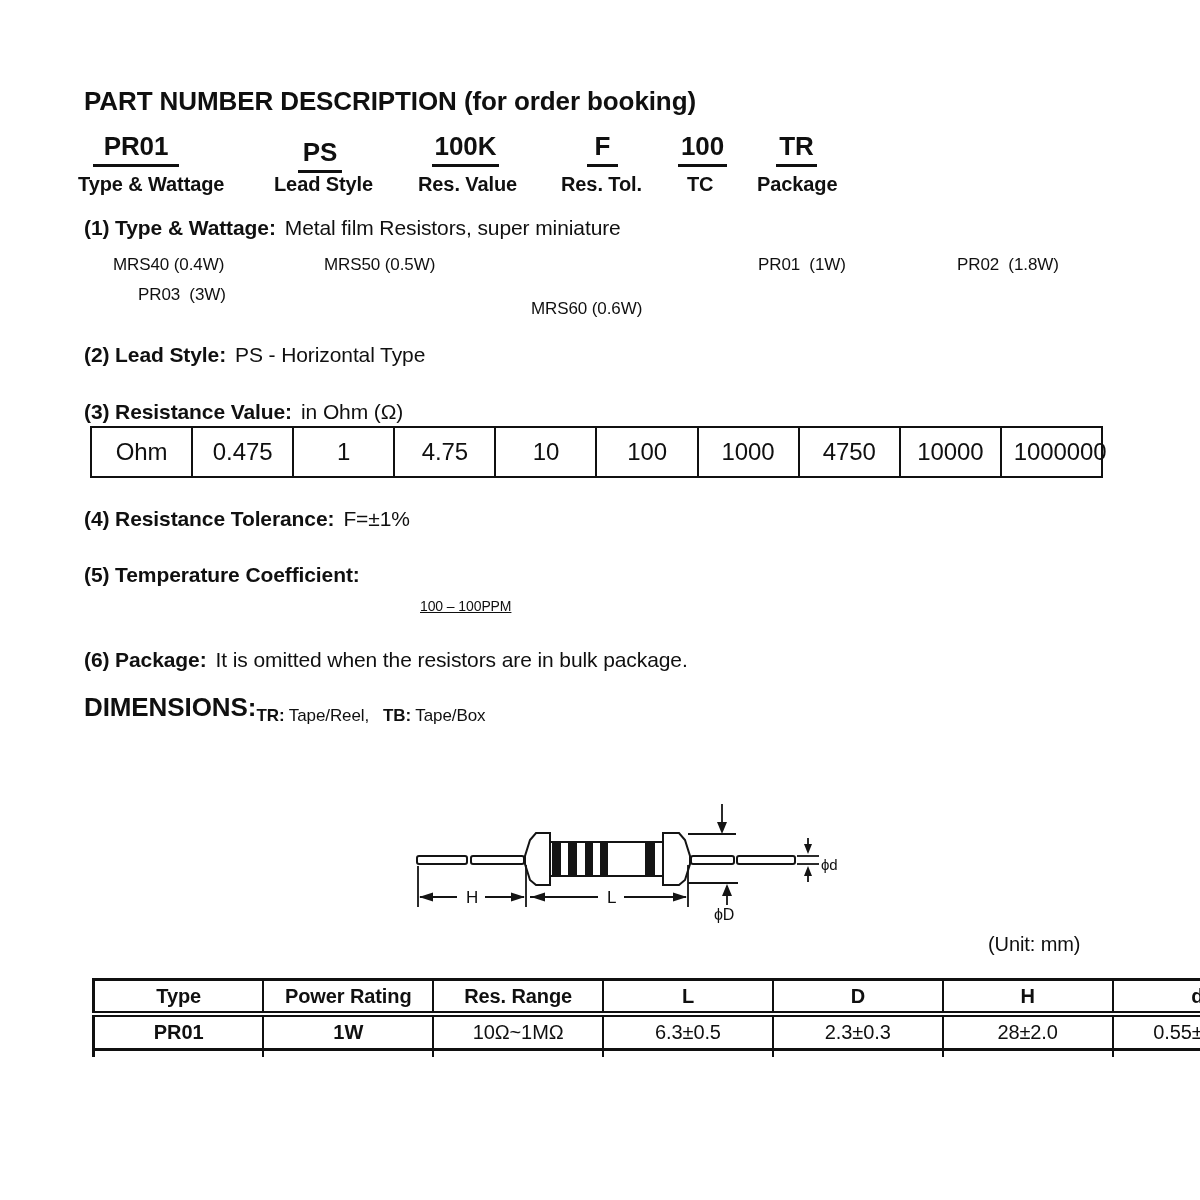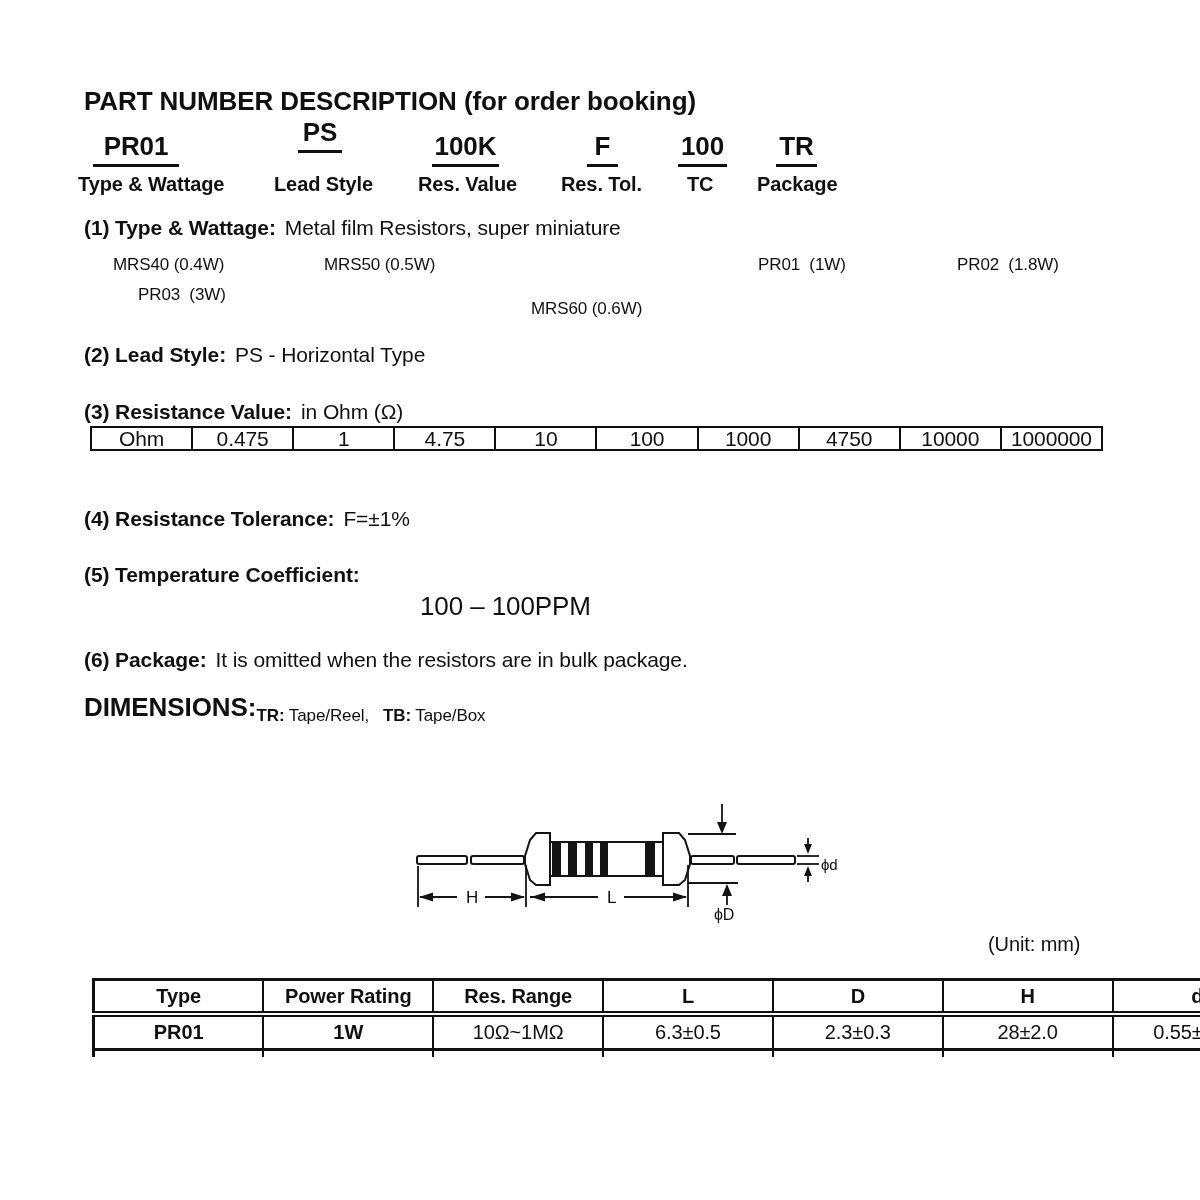"PS" div.abs { top: 116px -> 136px }
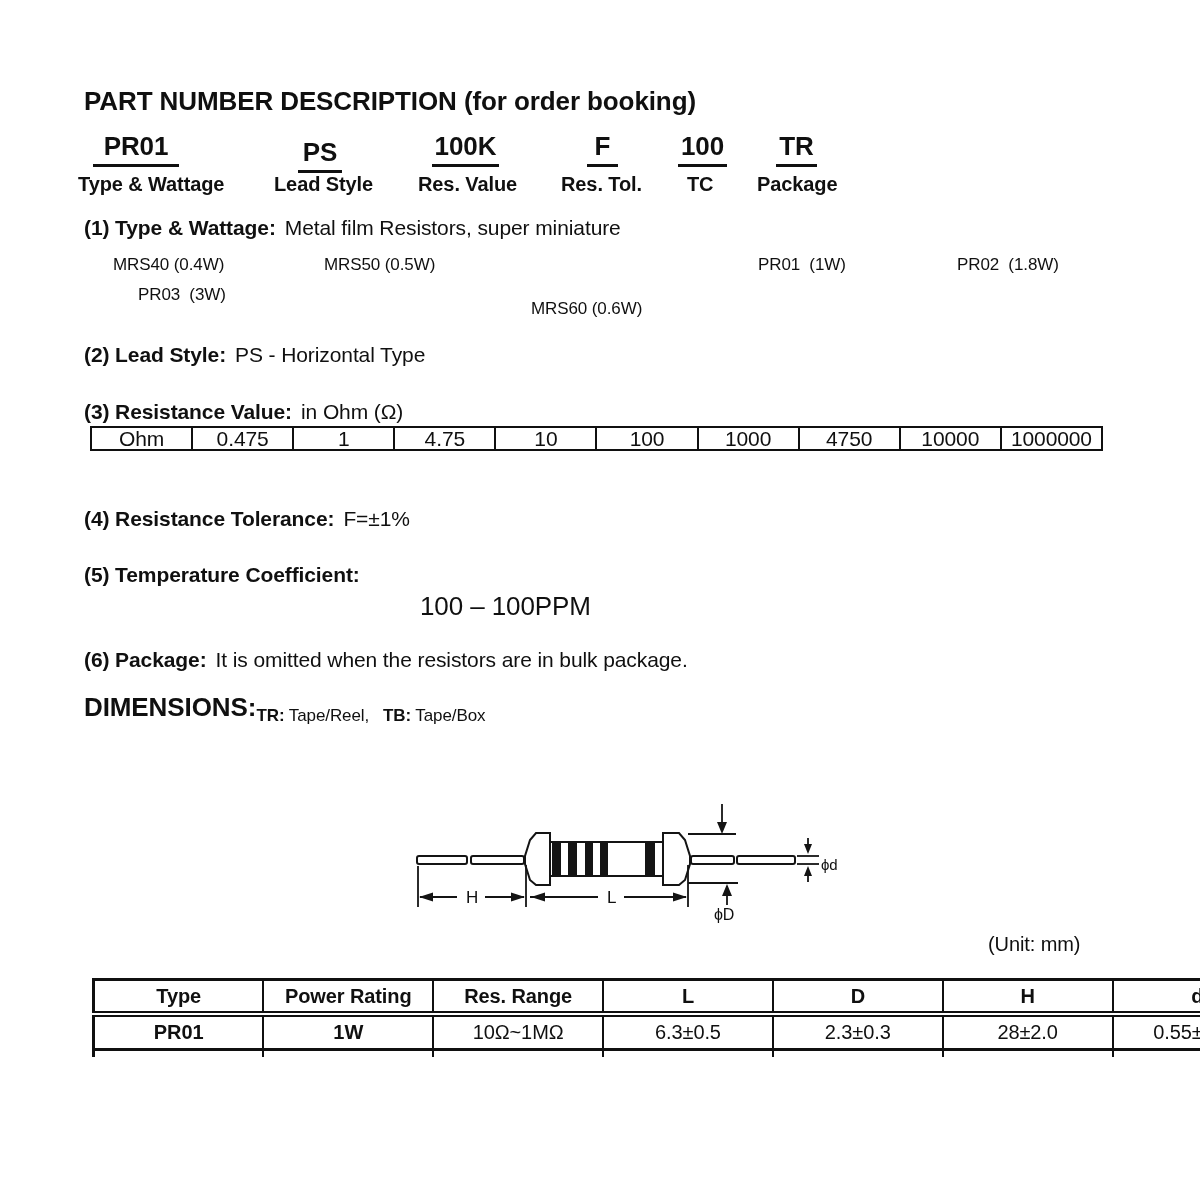"Ohm" .rtable td { font-size: 21px -> 24px; padding: 0 -> 12px }
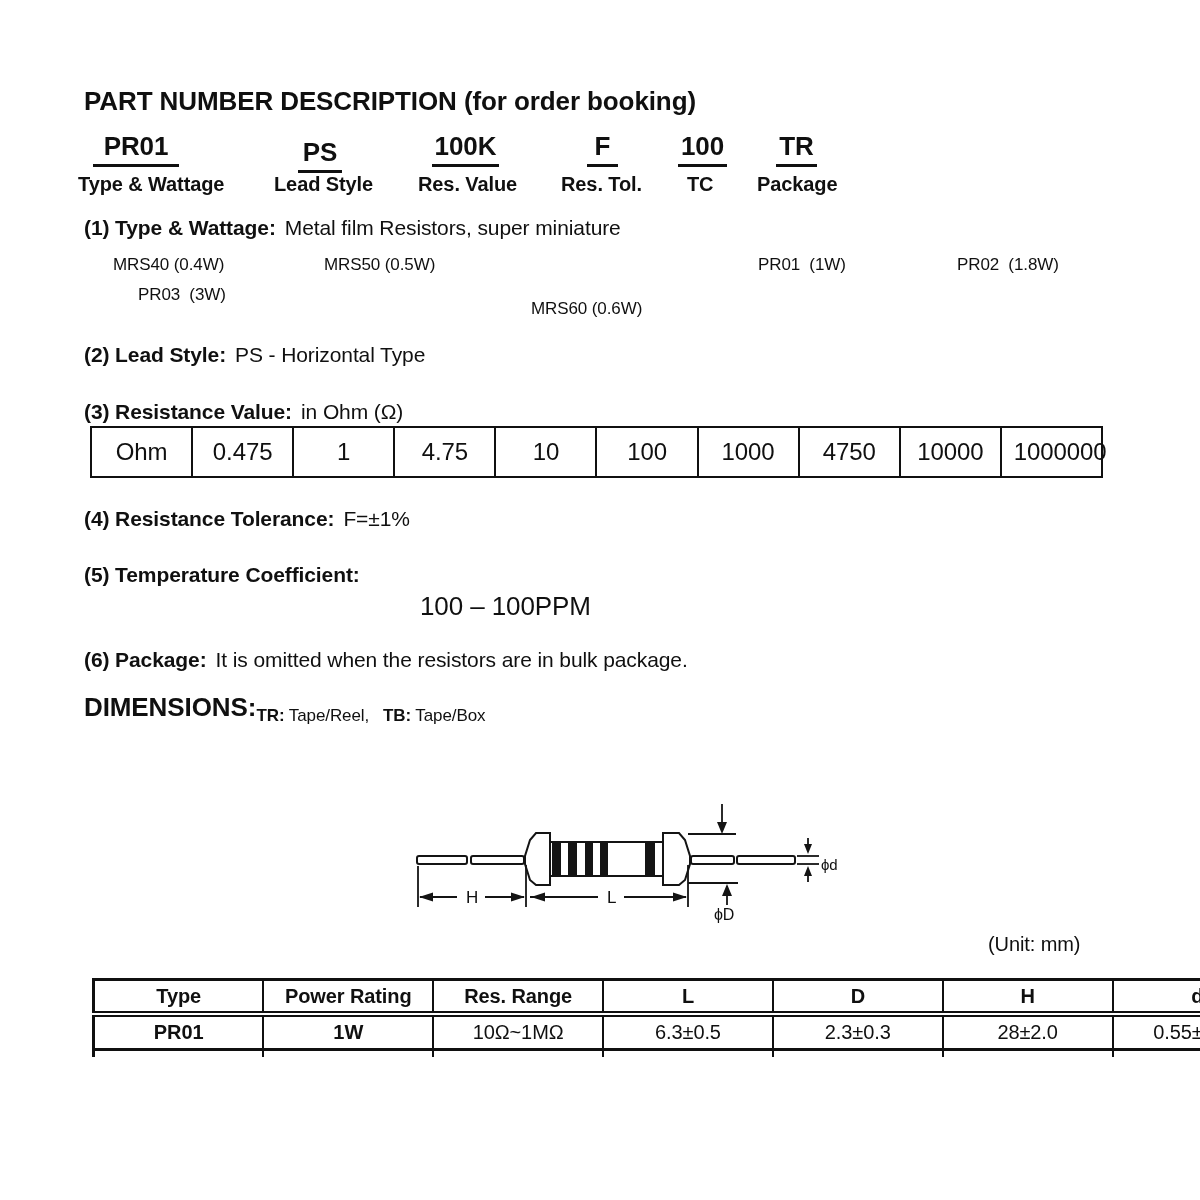"100 – 100PPM" .value-line { font-size: 26px -> 14px; text-decoration: none -> underline }
